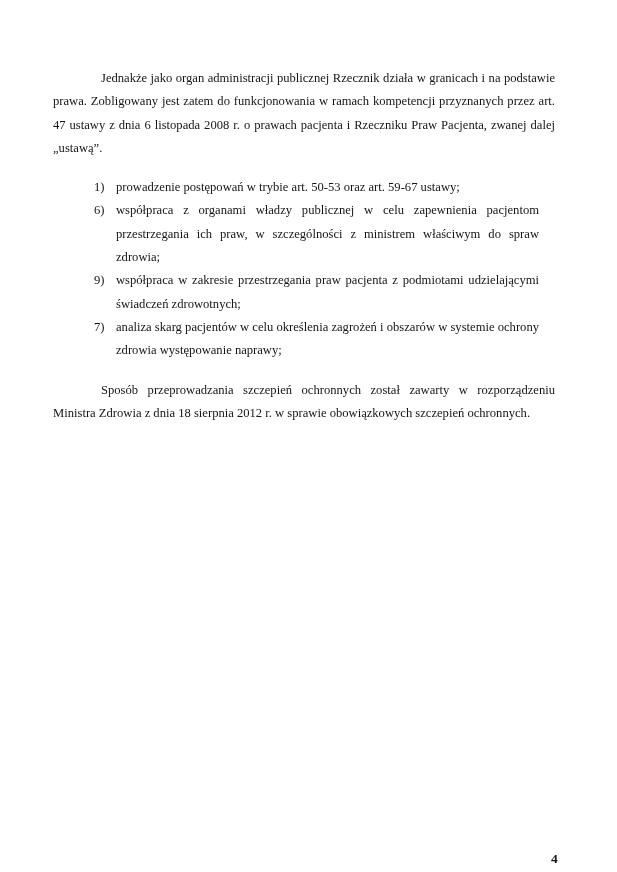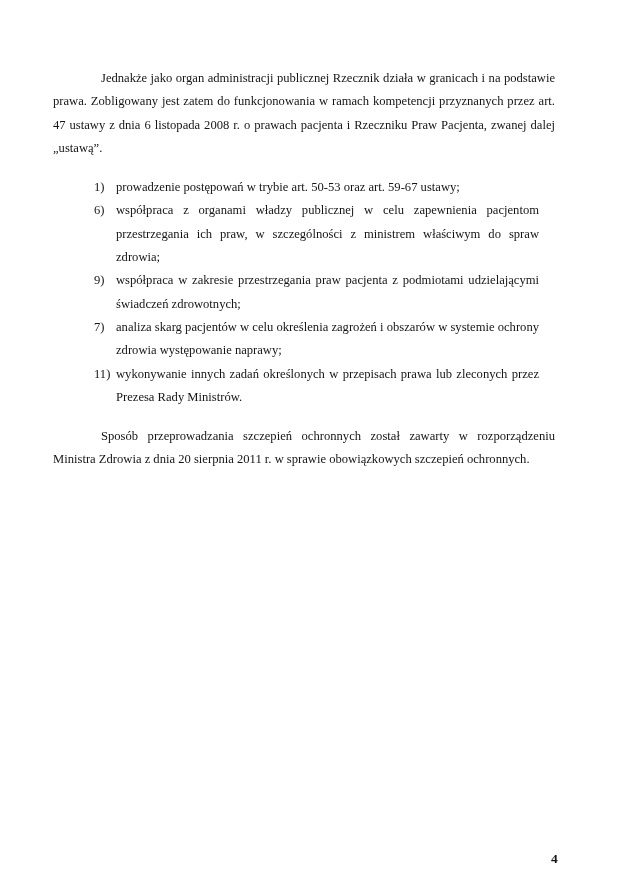"11) wykonywanie innych zadań określonych" div.list-item { html: <div><span>11)</span><span>wykonywanie innych zadań określonych w przepisach prawa lub zleconych przez Prezesa Rady Ministrów.</span></div> -> none }
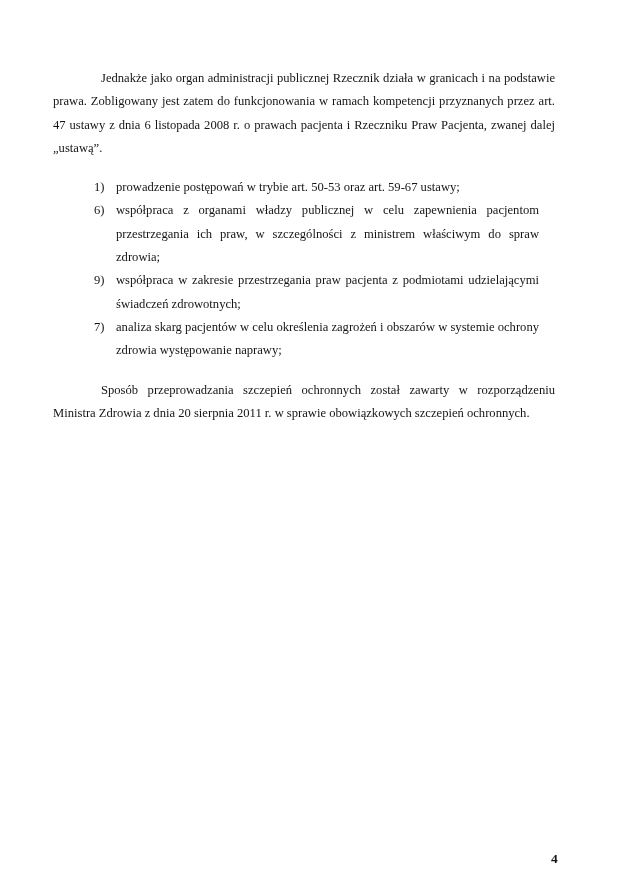"Sposób przeprowadzania szczepień" p.para { text: 20 sierpnia 2011 -> 18 sierpnia 2012 }
